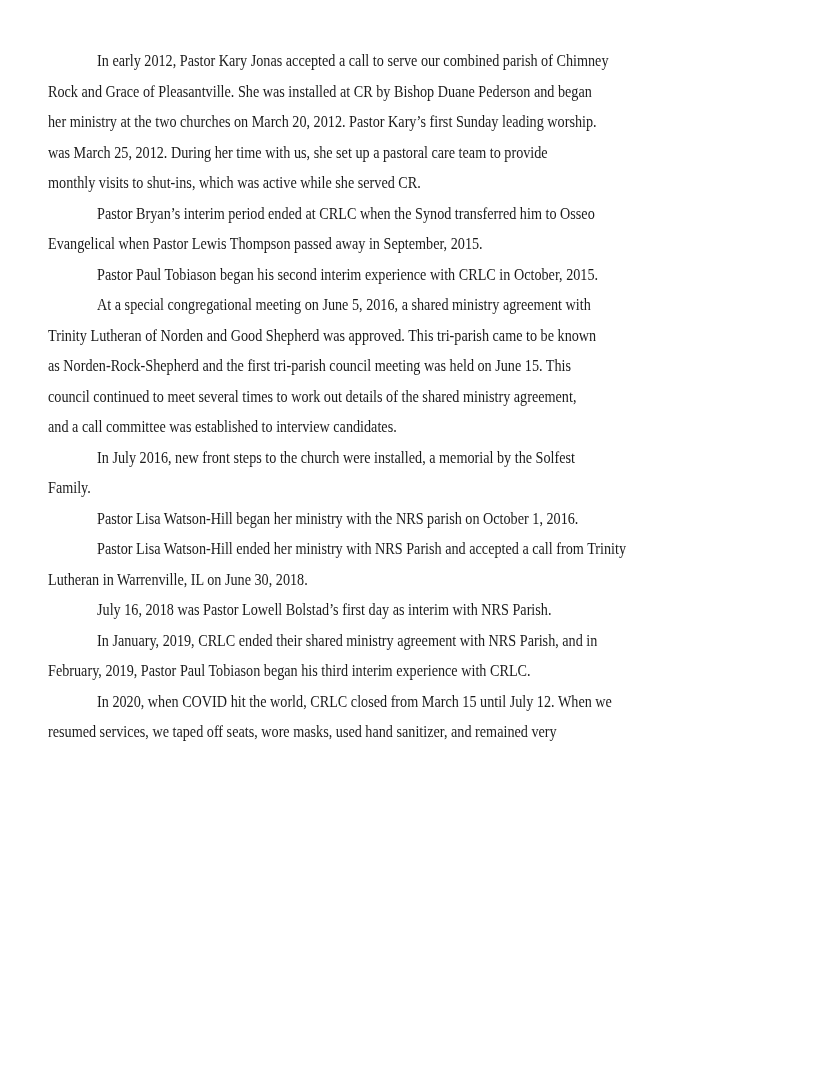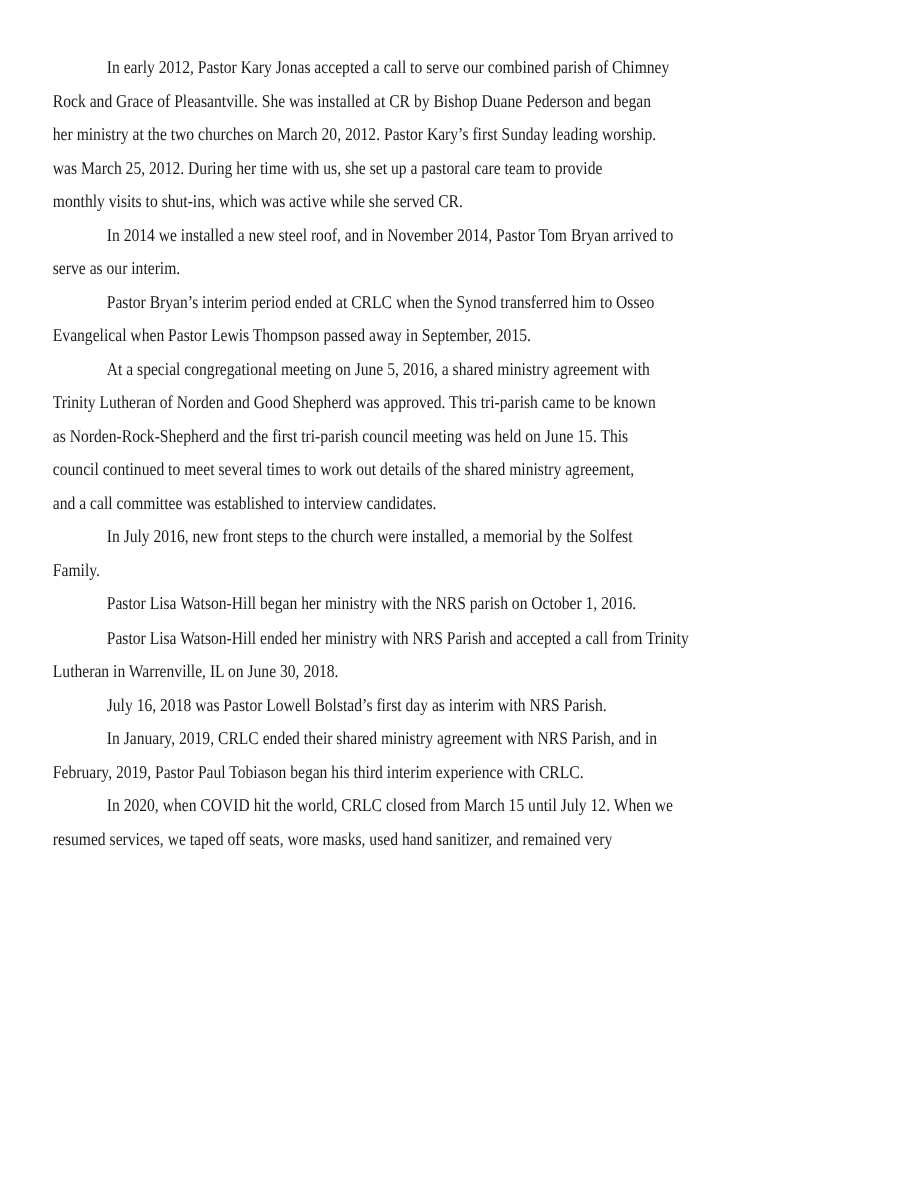"In 2014 we installed a" div.para { html: <div> <span>In 2014 we installed a new steel roof, and in November 2014, Pastor Tom Bryan arrived to</span> <span>serve as our interim.</span> </div> -> none }
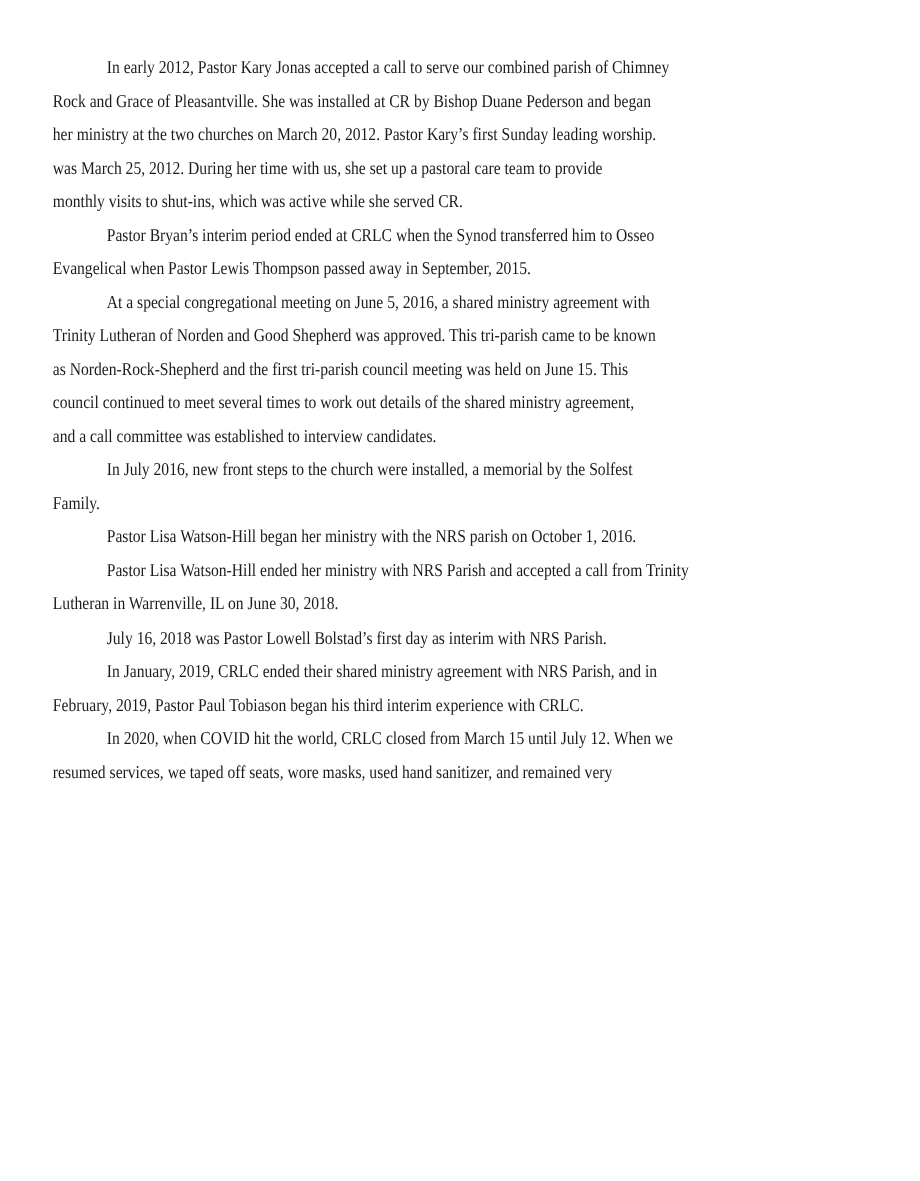"Pastor Paul Tobiason began his" div.para { html: none -> <div> <span>Pastor Paul Tobiason began his second interim experience with CRLC in October, 2015.</span> </div> }
